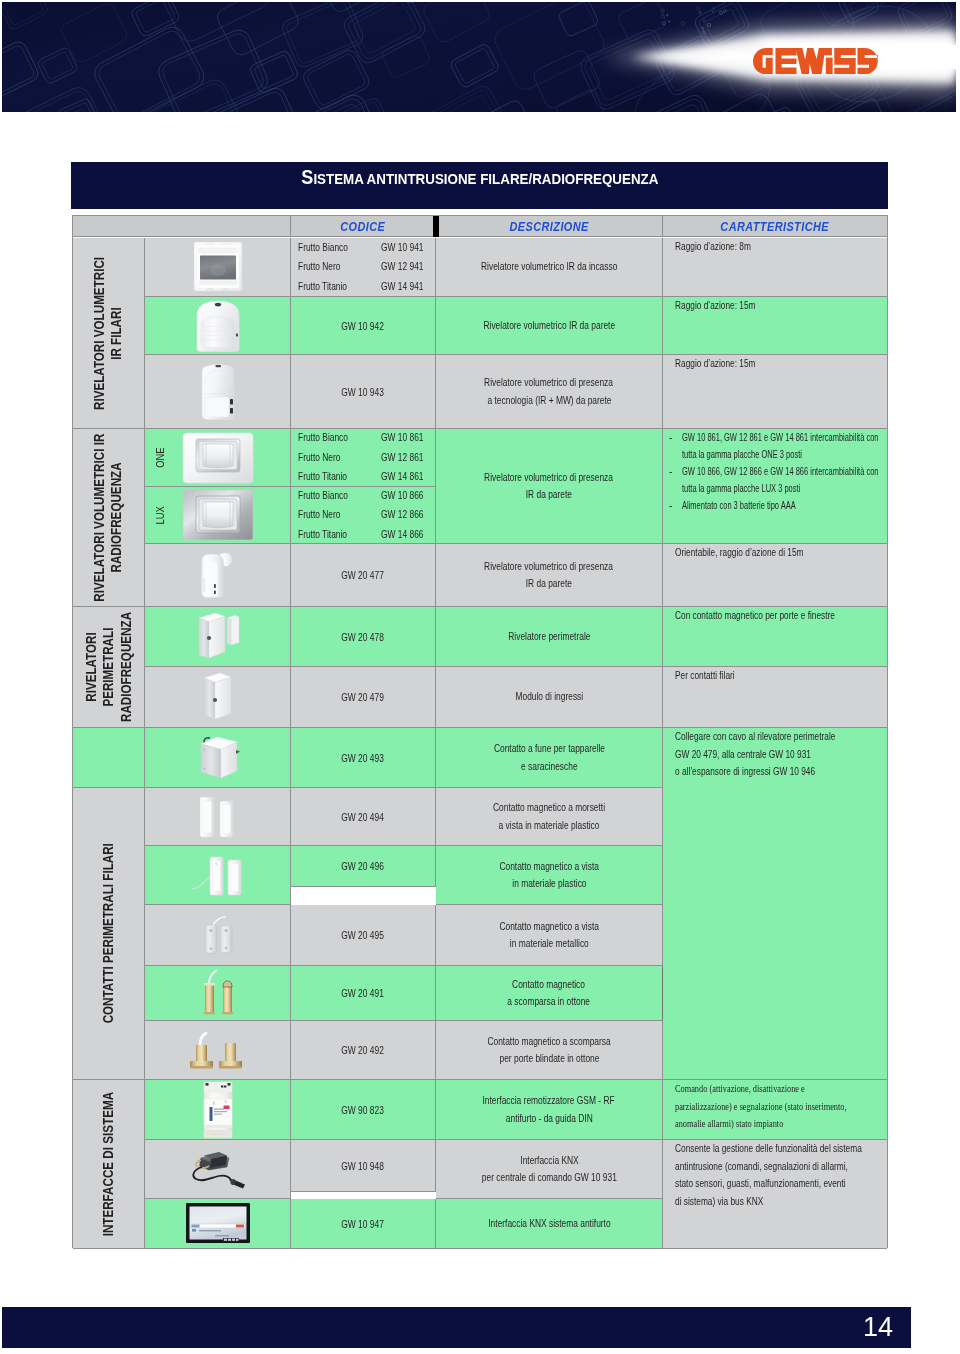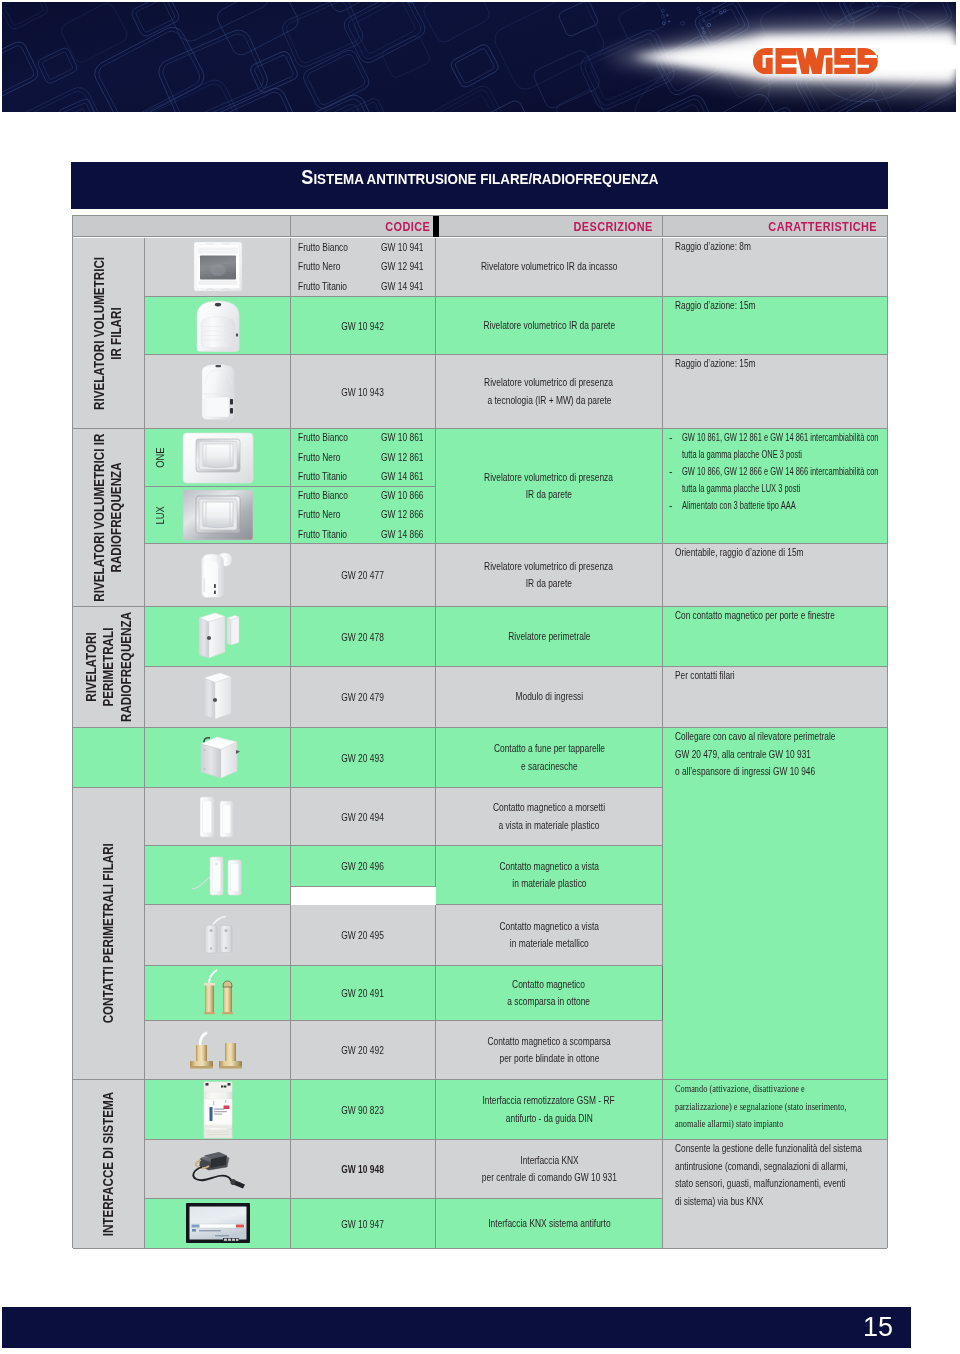"CODICE" .hdrtxt { color: #be185d -> #1d4ed8; font-style: none -> italic; text-align: right -> center }
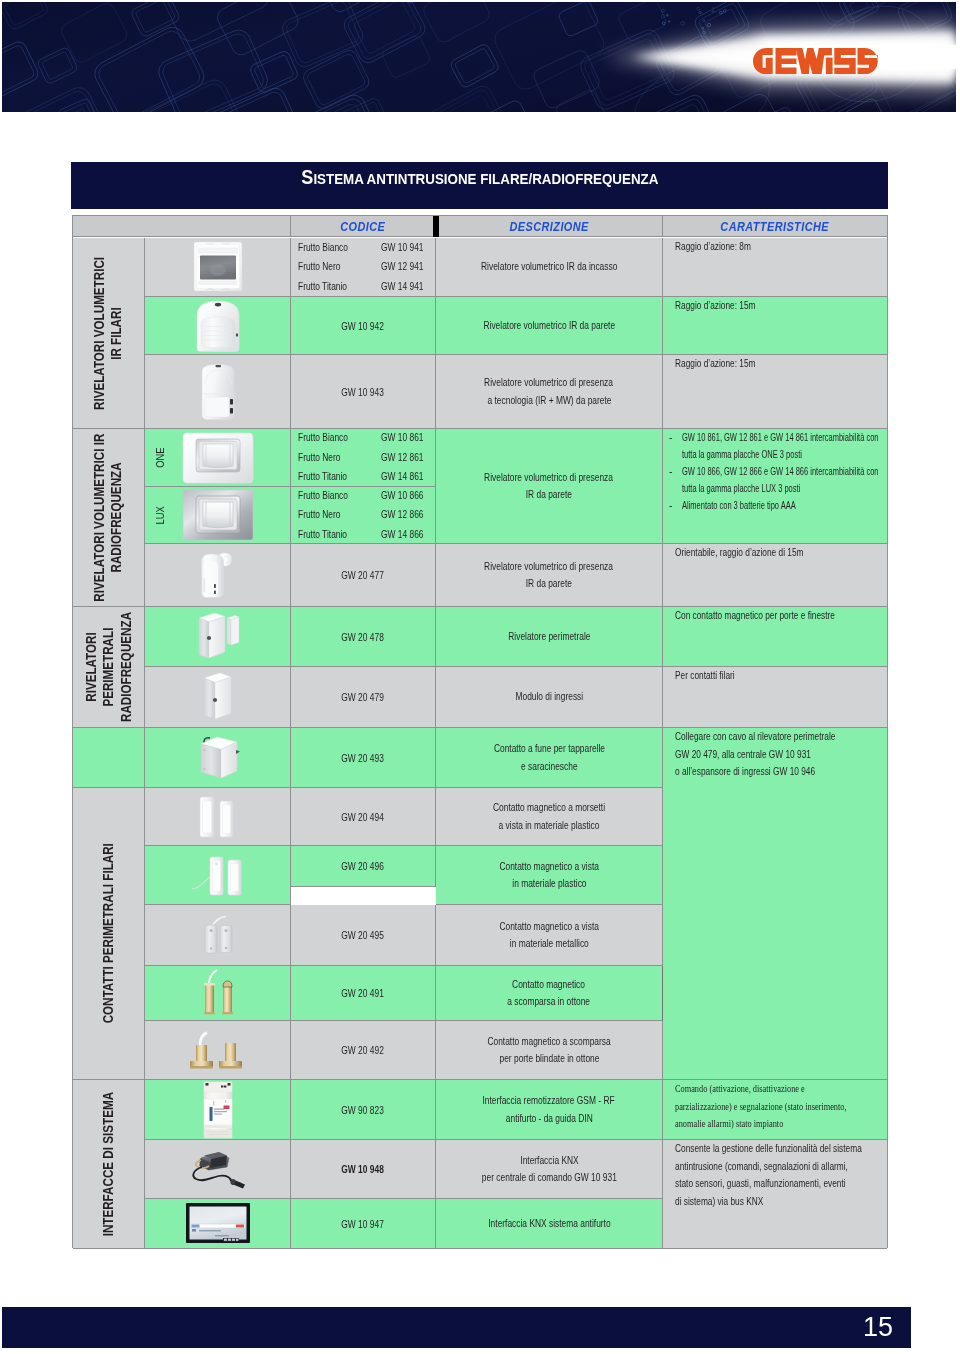"GW 10 948" div.cell { font-weight: bold -> none; height: 59px -> 52px }
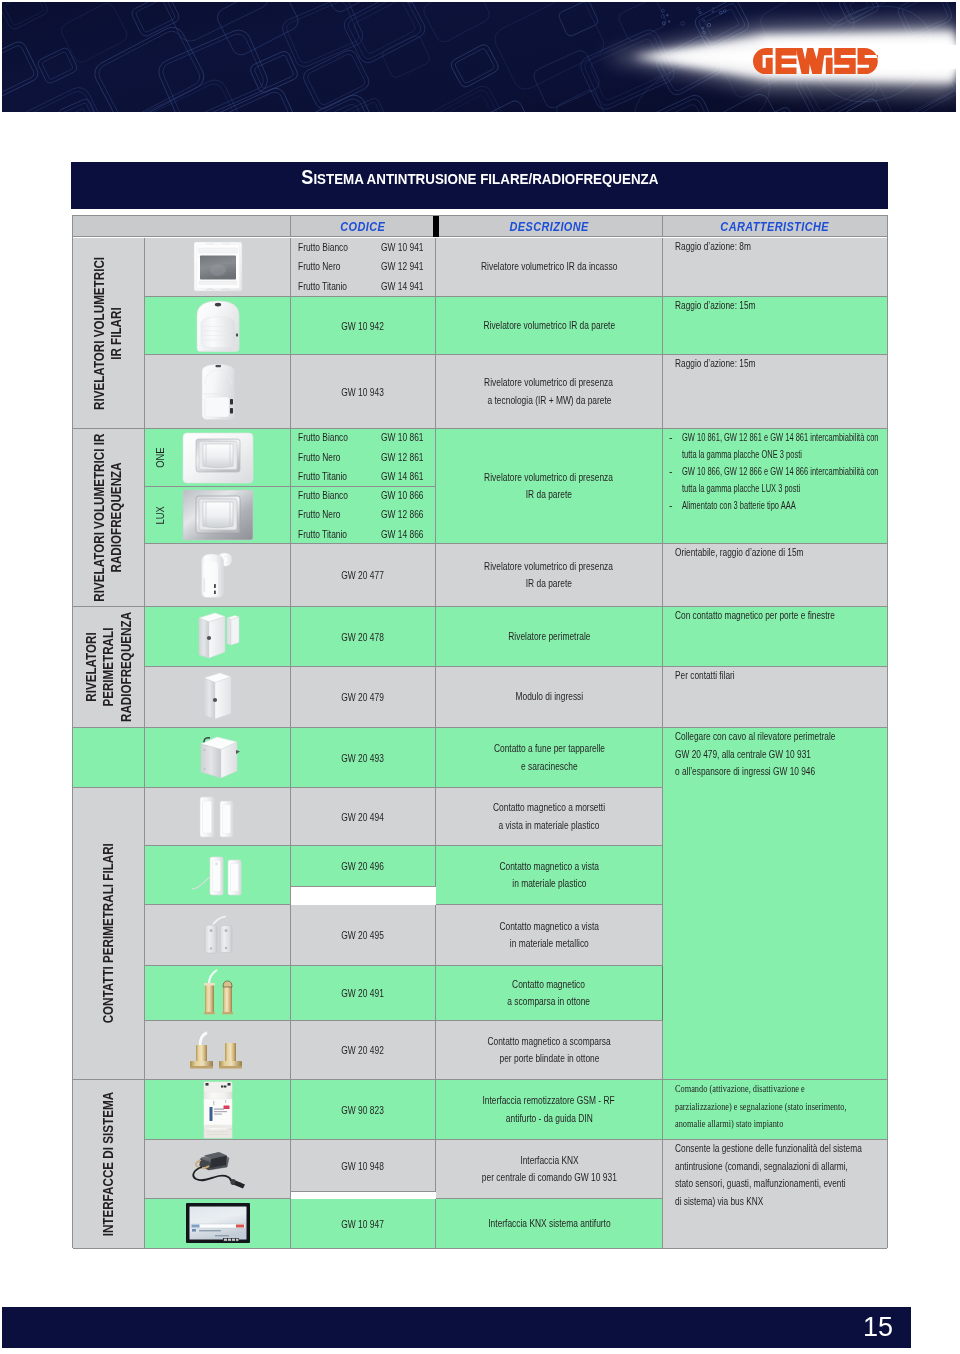"15" div.pn { text: 15 -> 14 }
